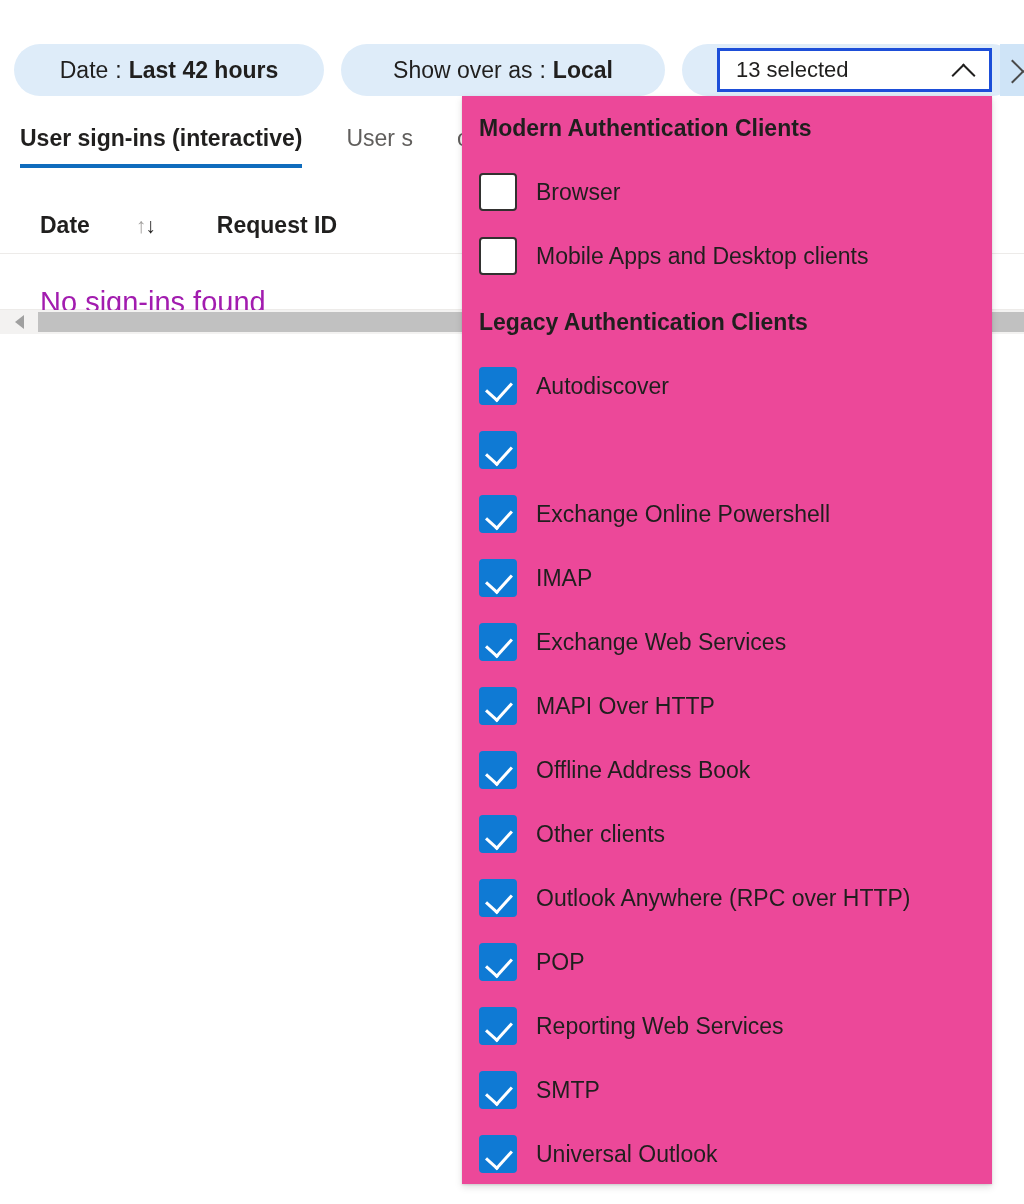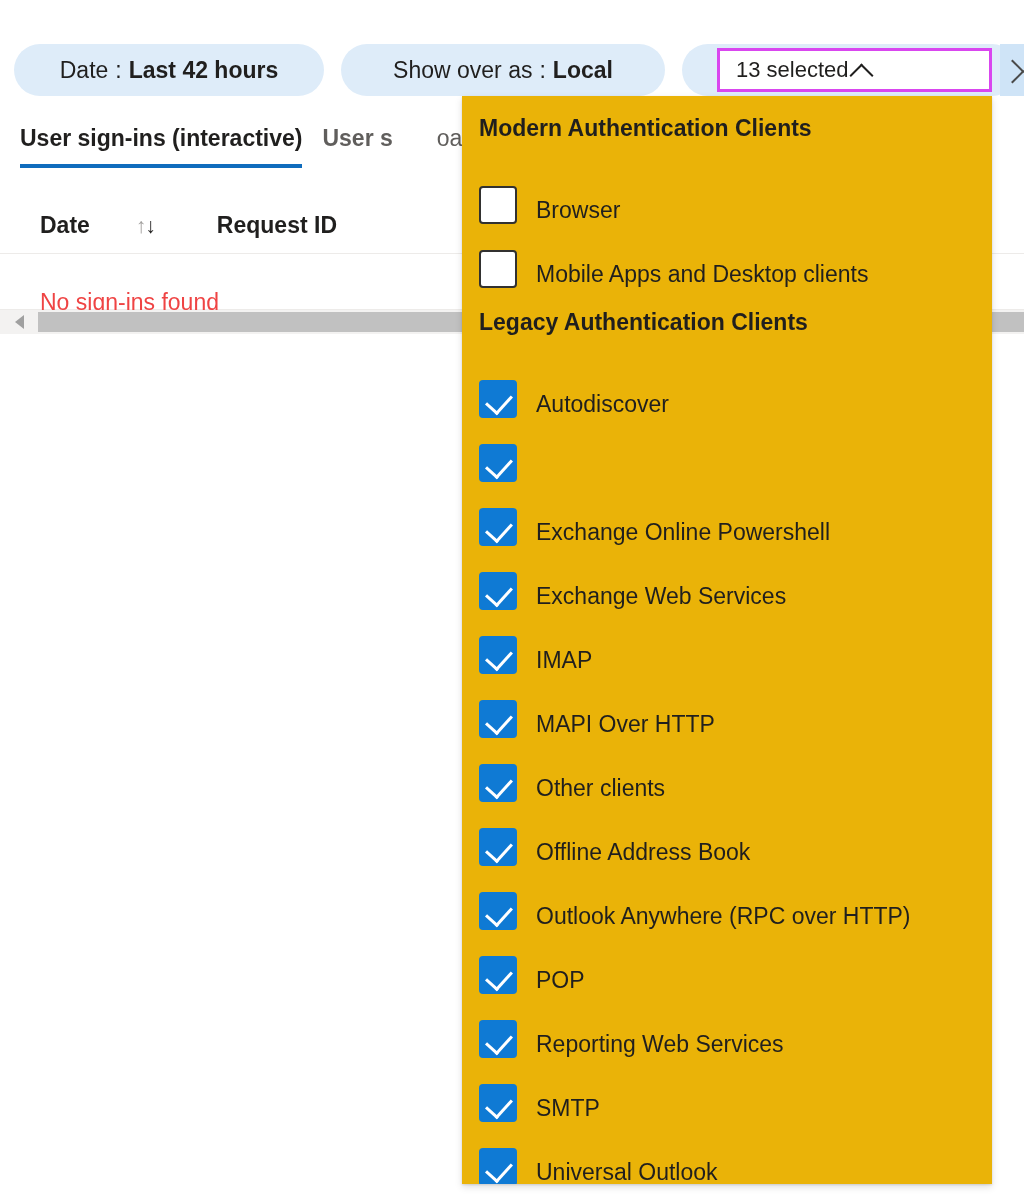"13 selected" .combobox { border: 3px solid #d946ef -> 3px solid #1d4ed8; justify-content: none -> space-between }
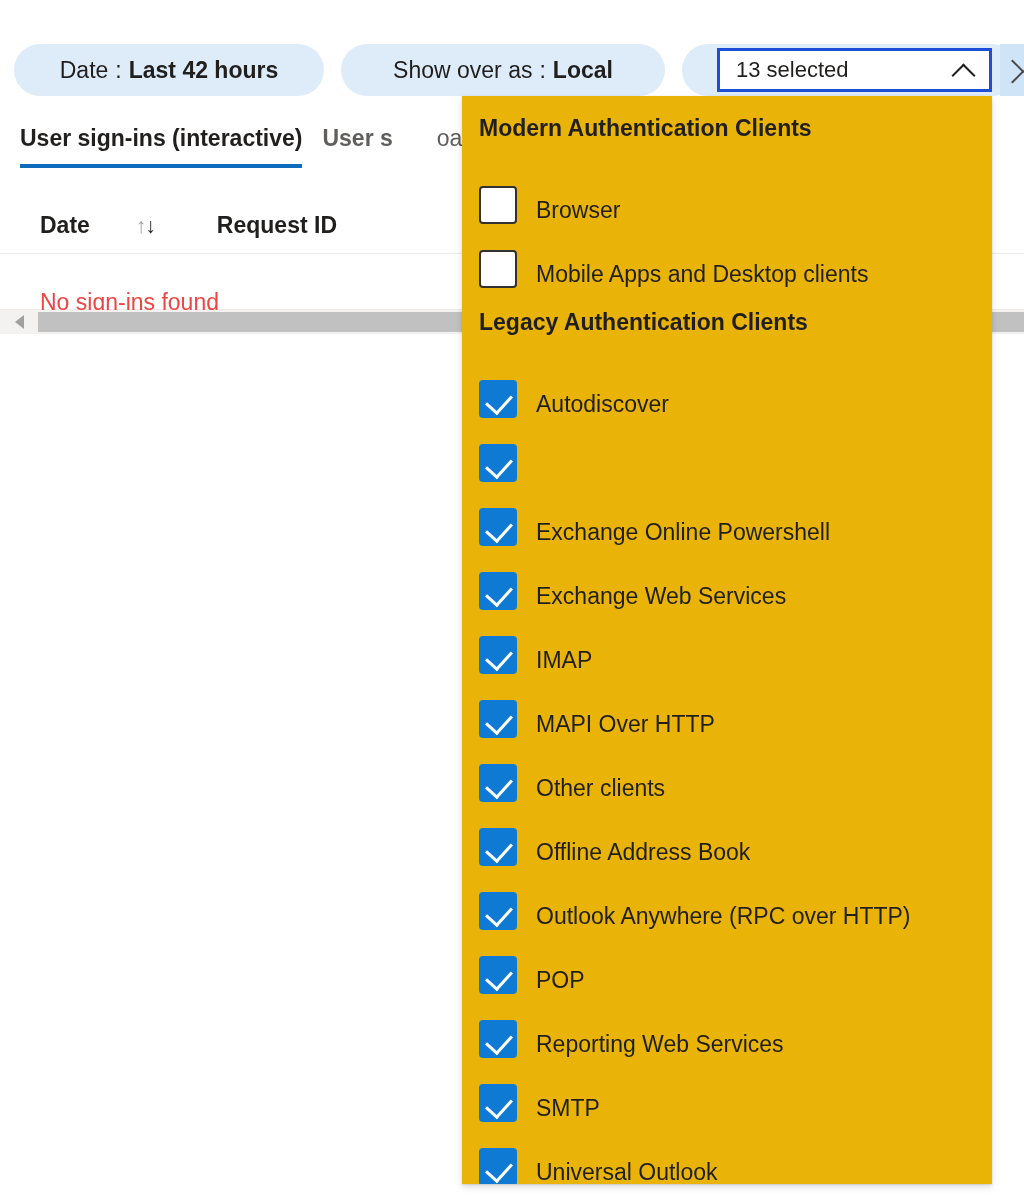"User s" #tab-1 { font-weight: bold -> none; margin-left: 20px -> 44px }
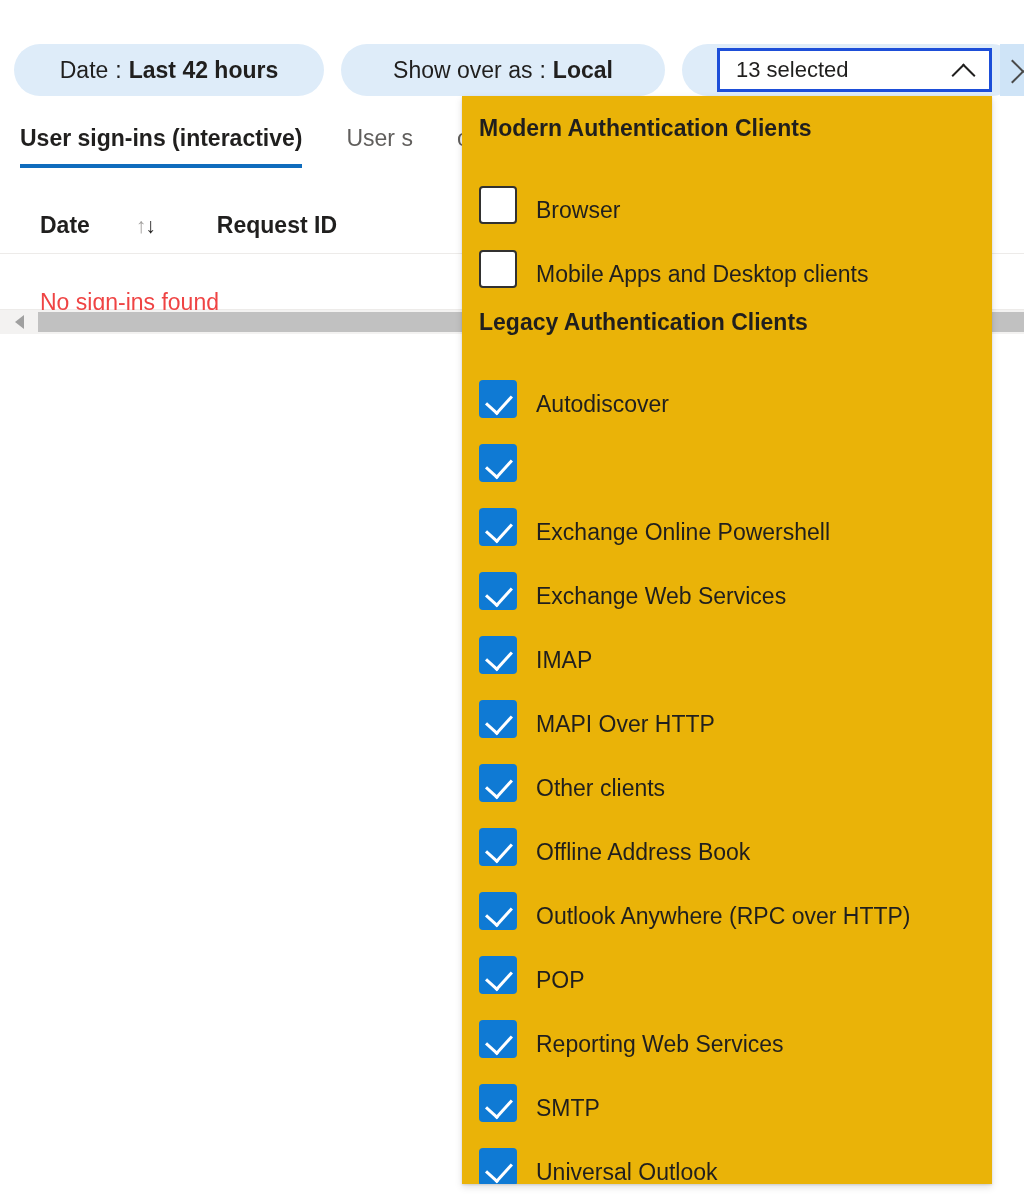"Modern Authentication Clients" .dropdown { background: #eab308 -> #ec4899 }
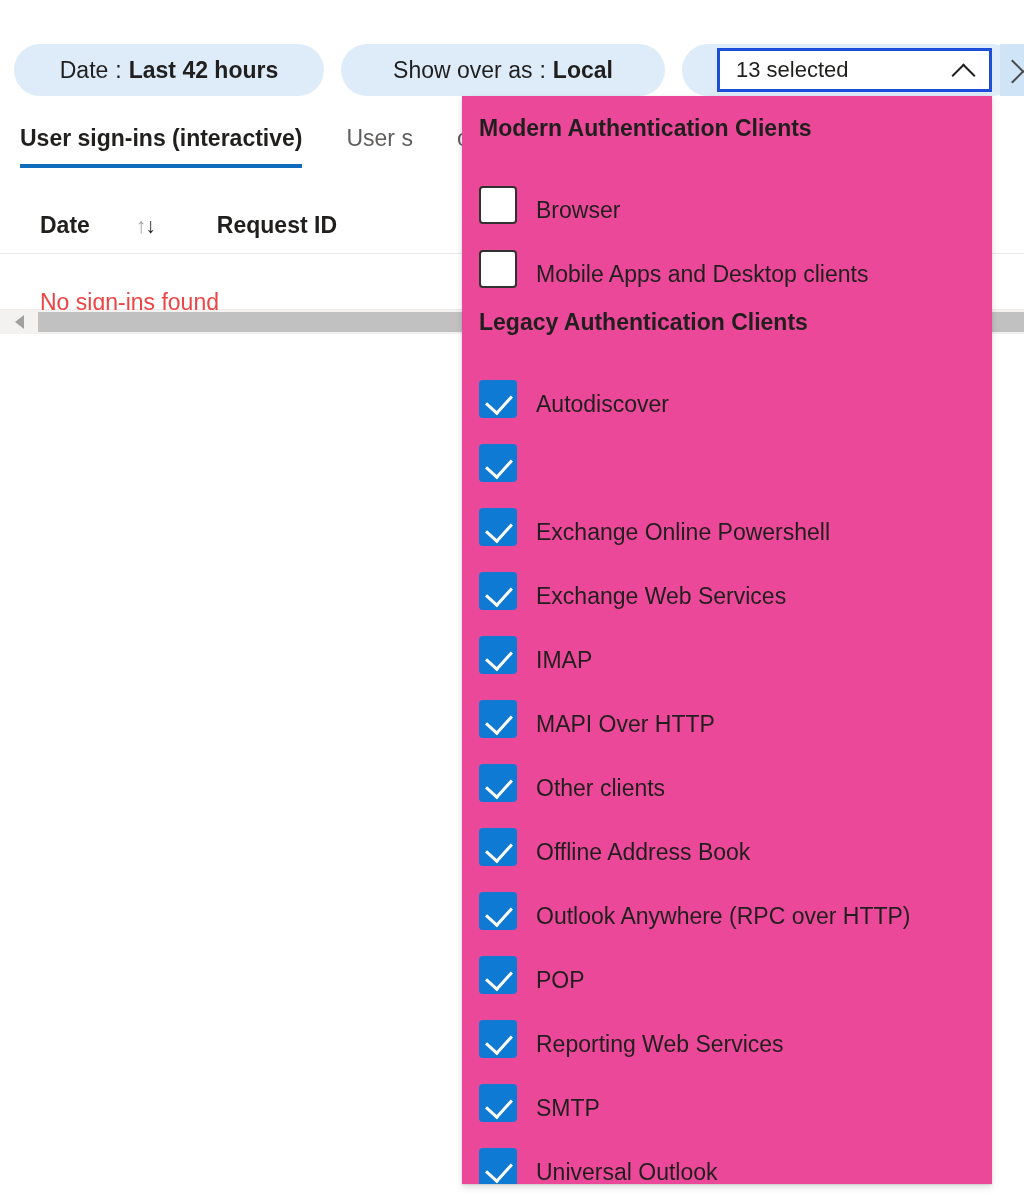"Browser" .dd-option { align-items: flex-end -> center }
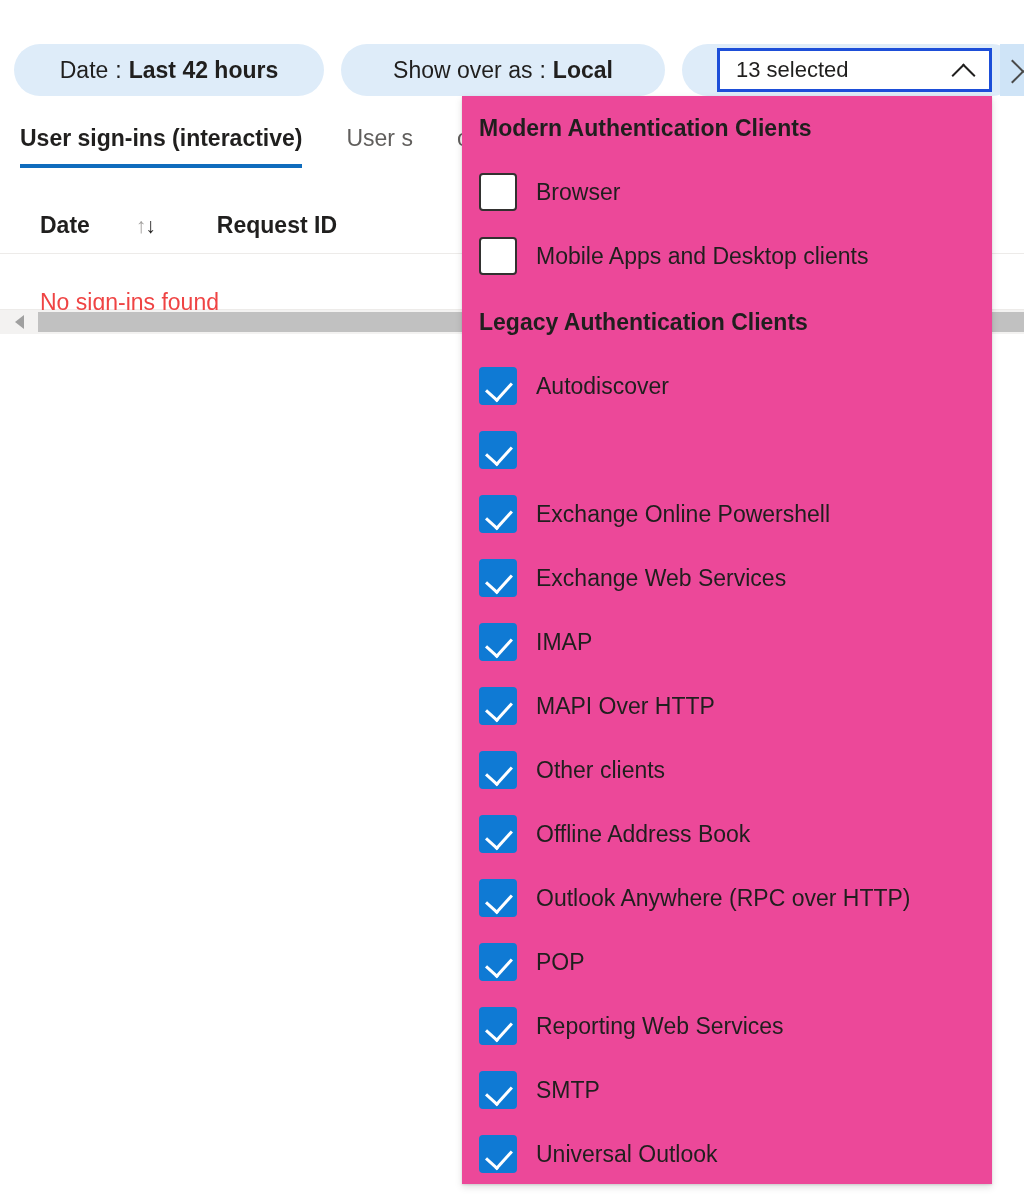"No sign-ins found" .empty-row .empty-text { color: #ef4444 -> #a21caf; font-size: 23px -> 29px }
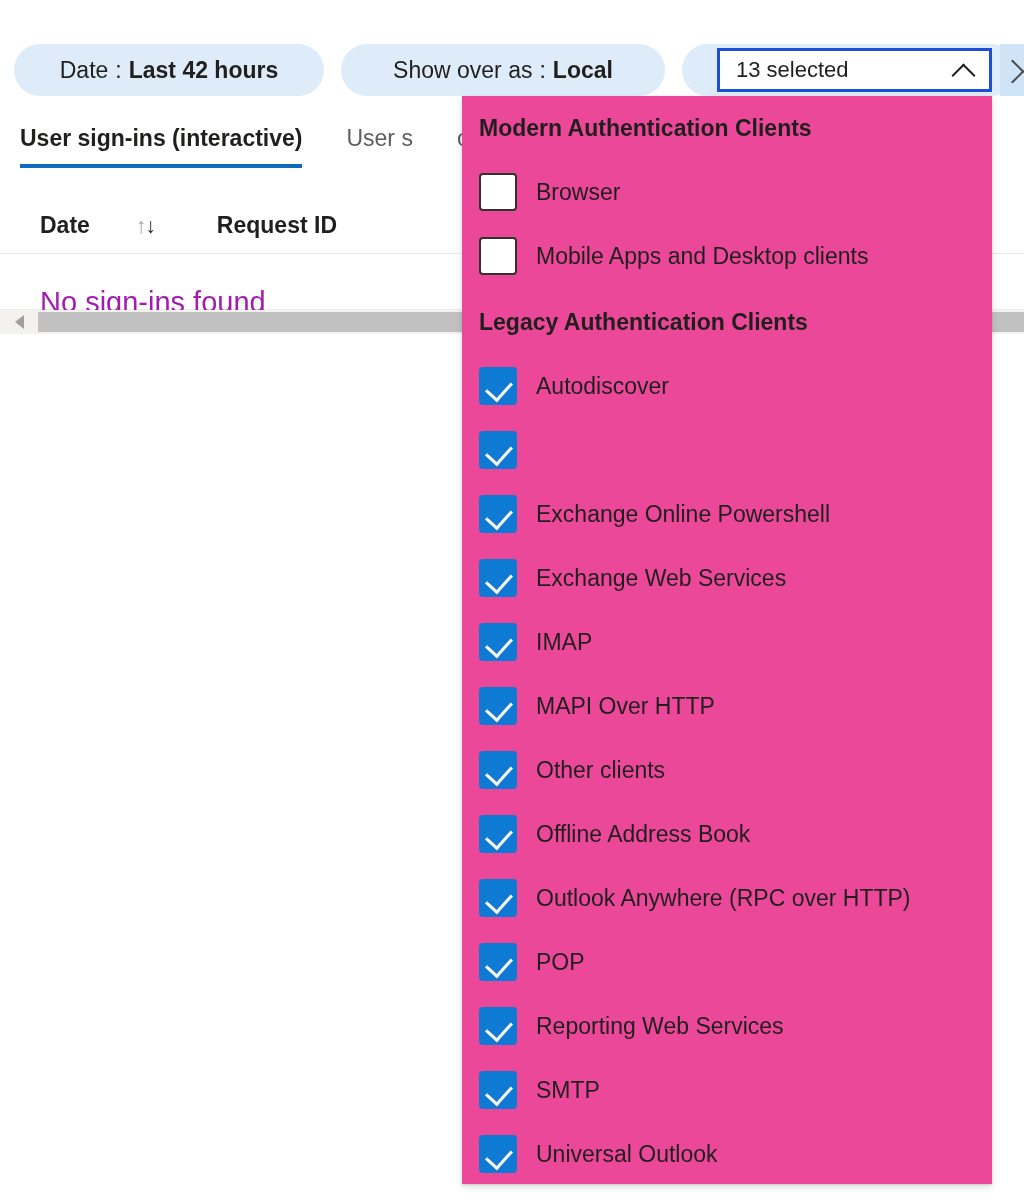"Exchange Web Services" div.dd-option { order: before "IMAP" -> after "IMAP" }
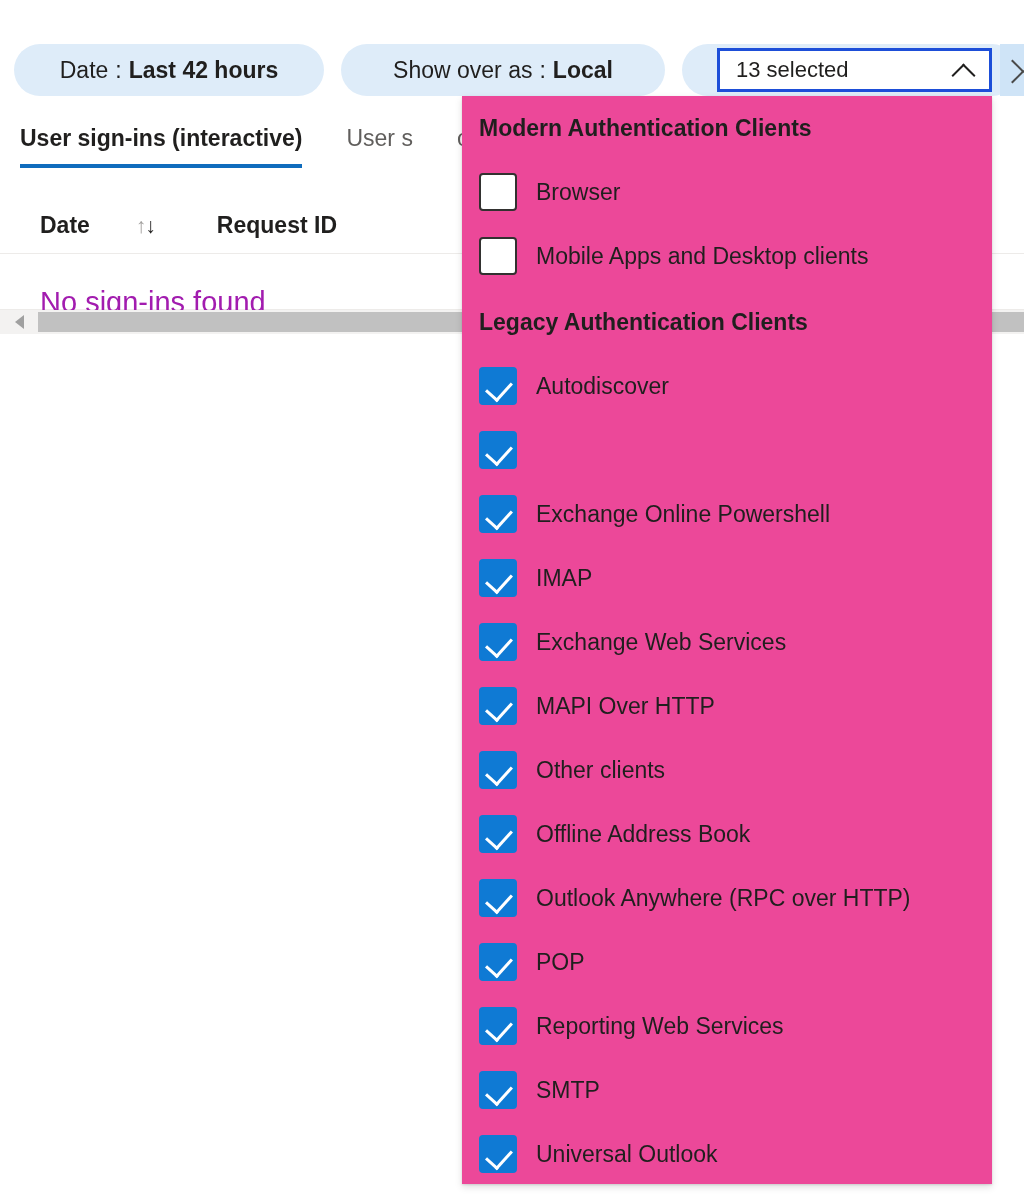"Other clients" div.dd-option { order: before "Offline Address Book" -> after "Offline Address Book" }
